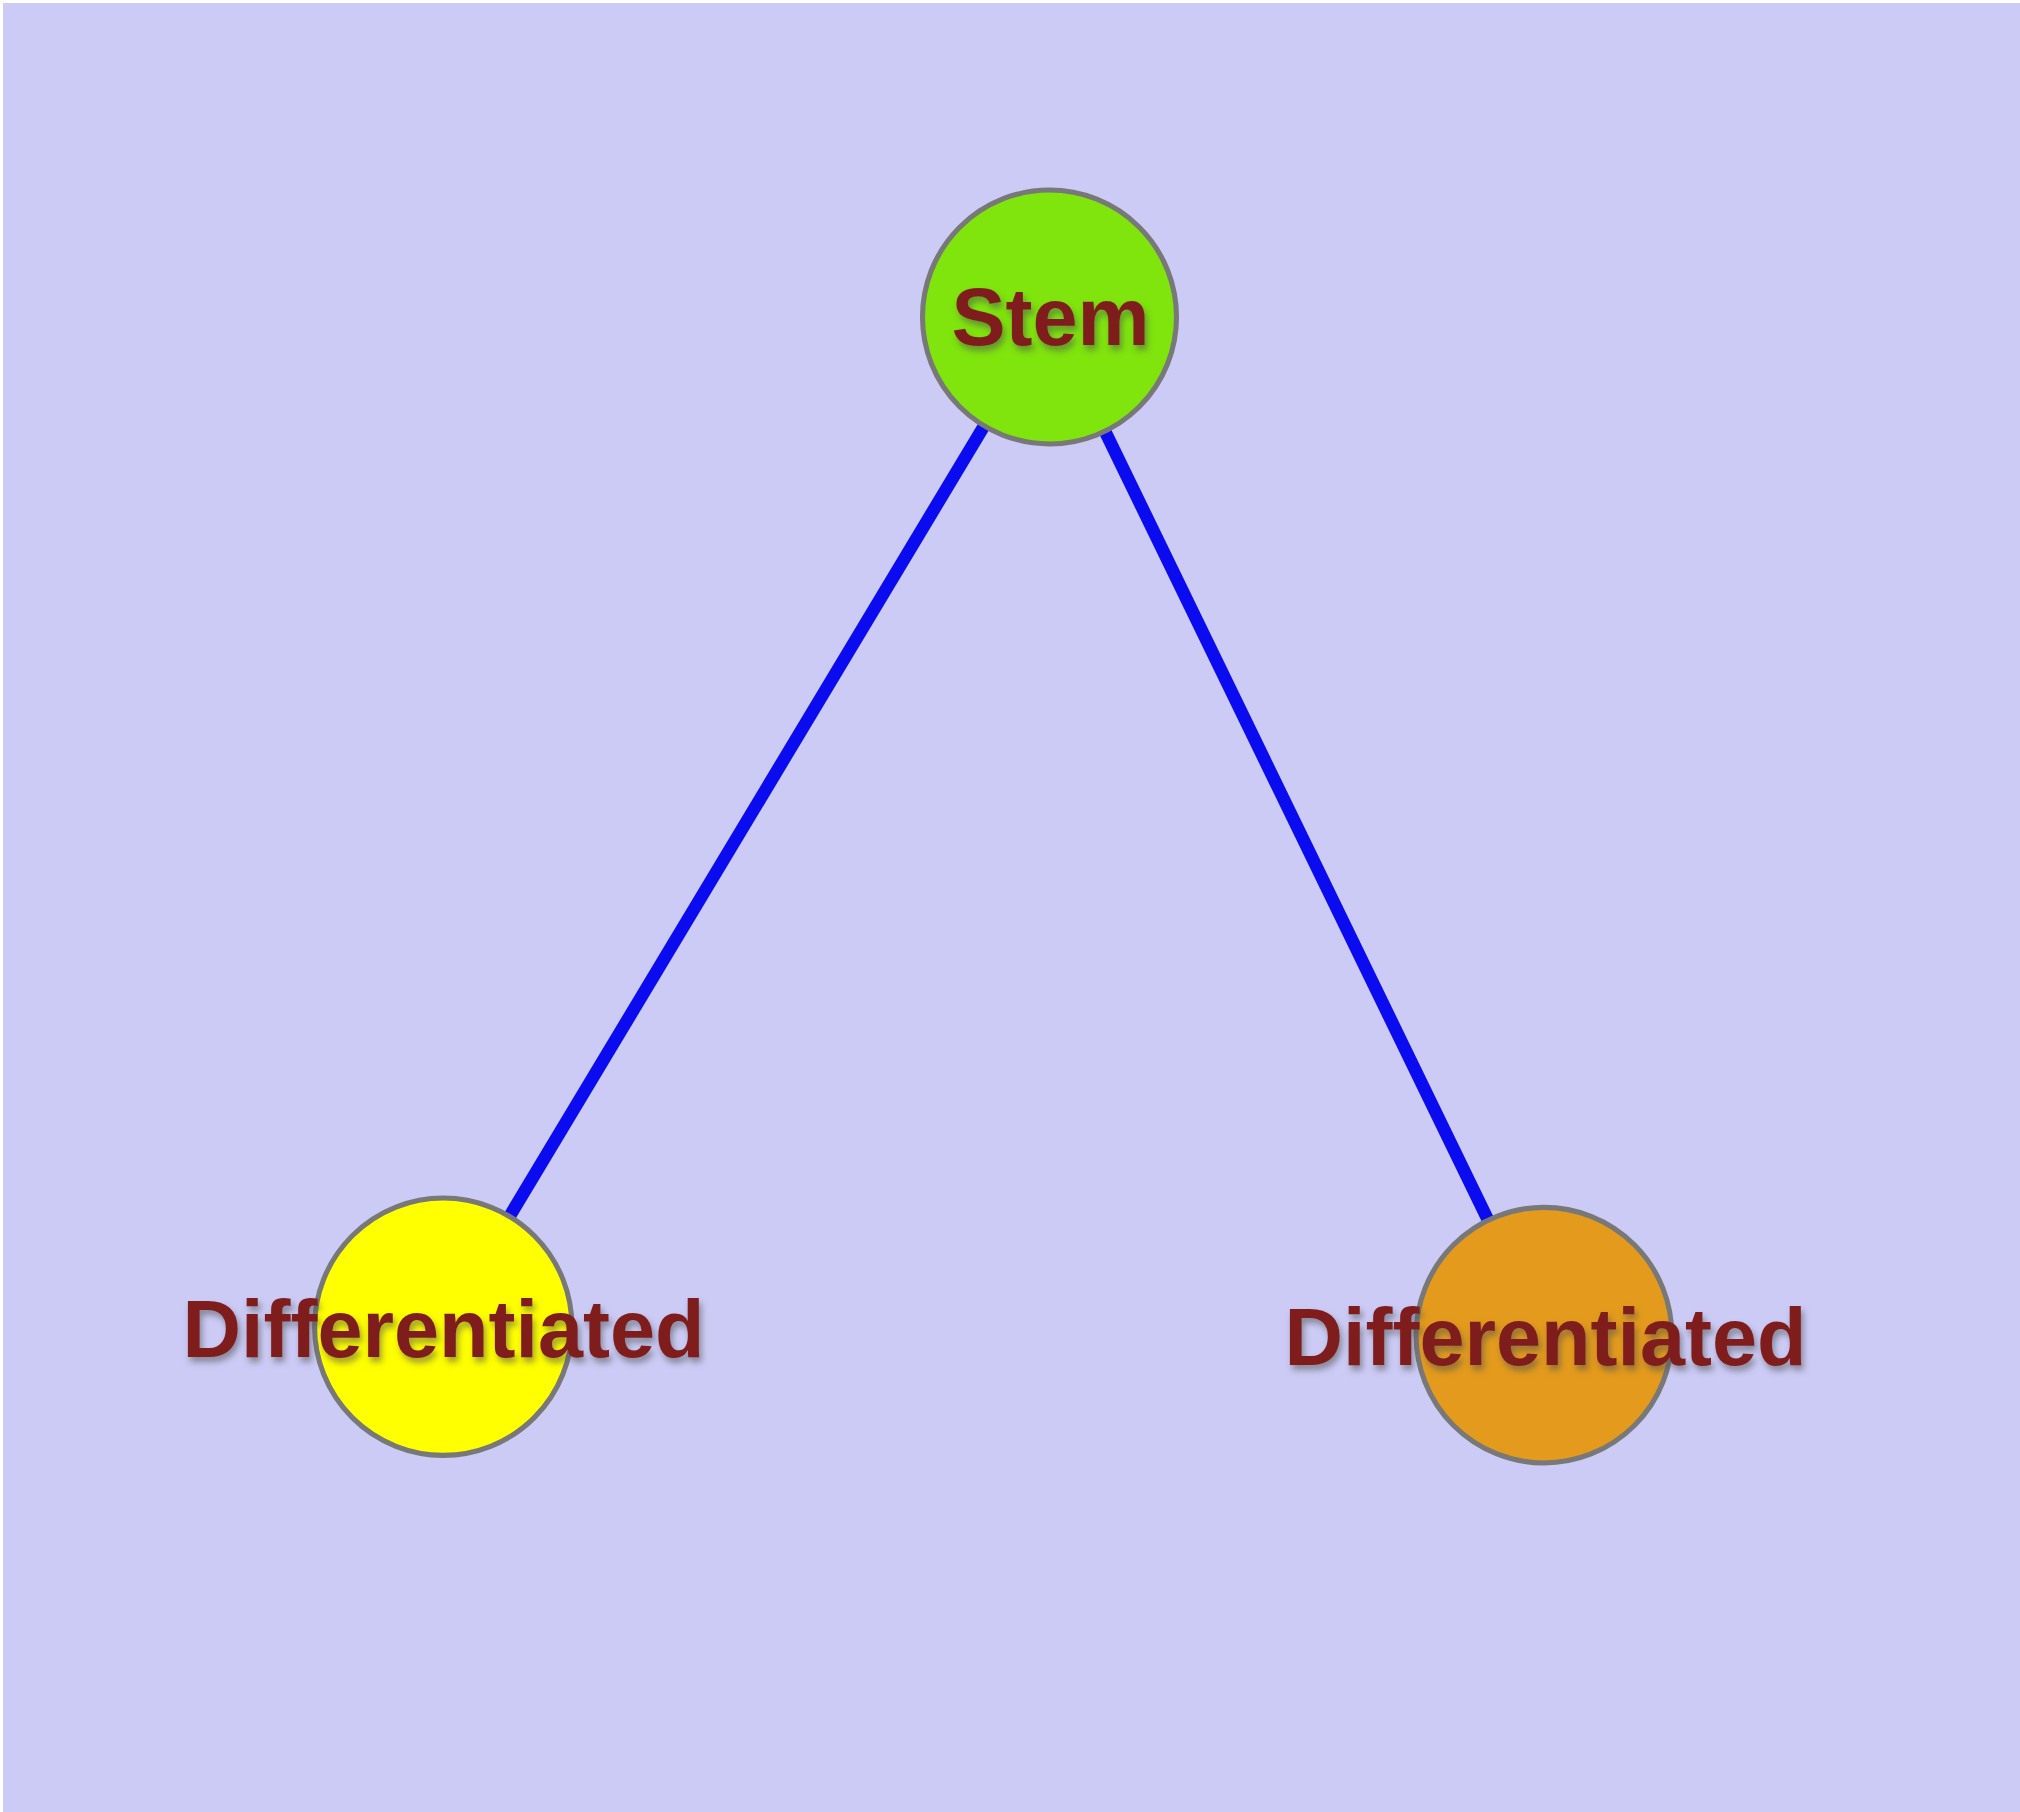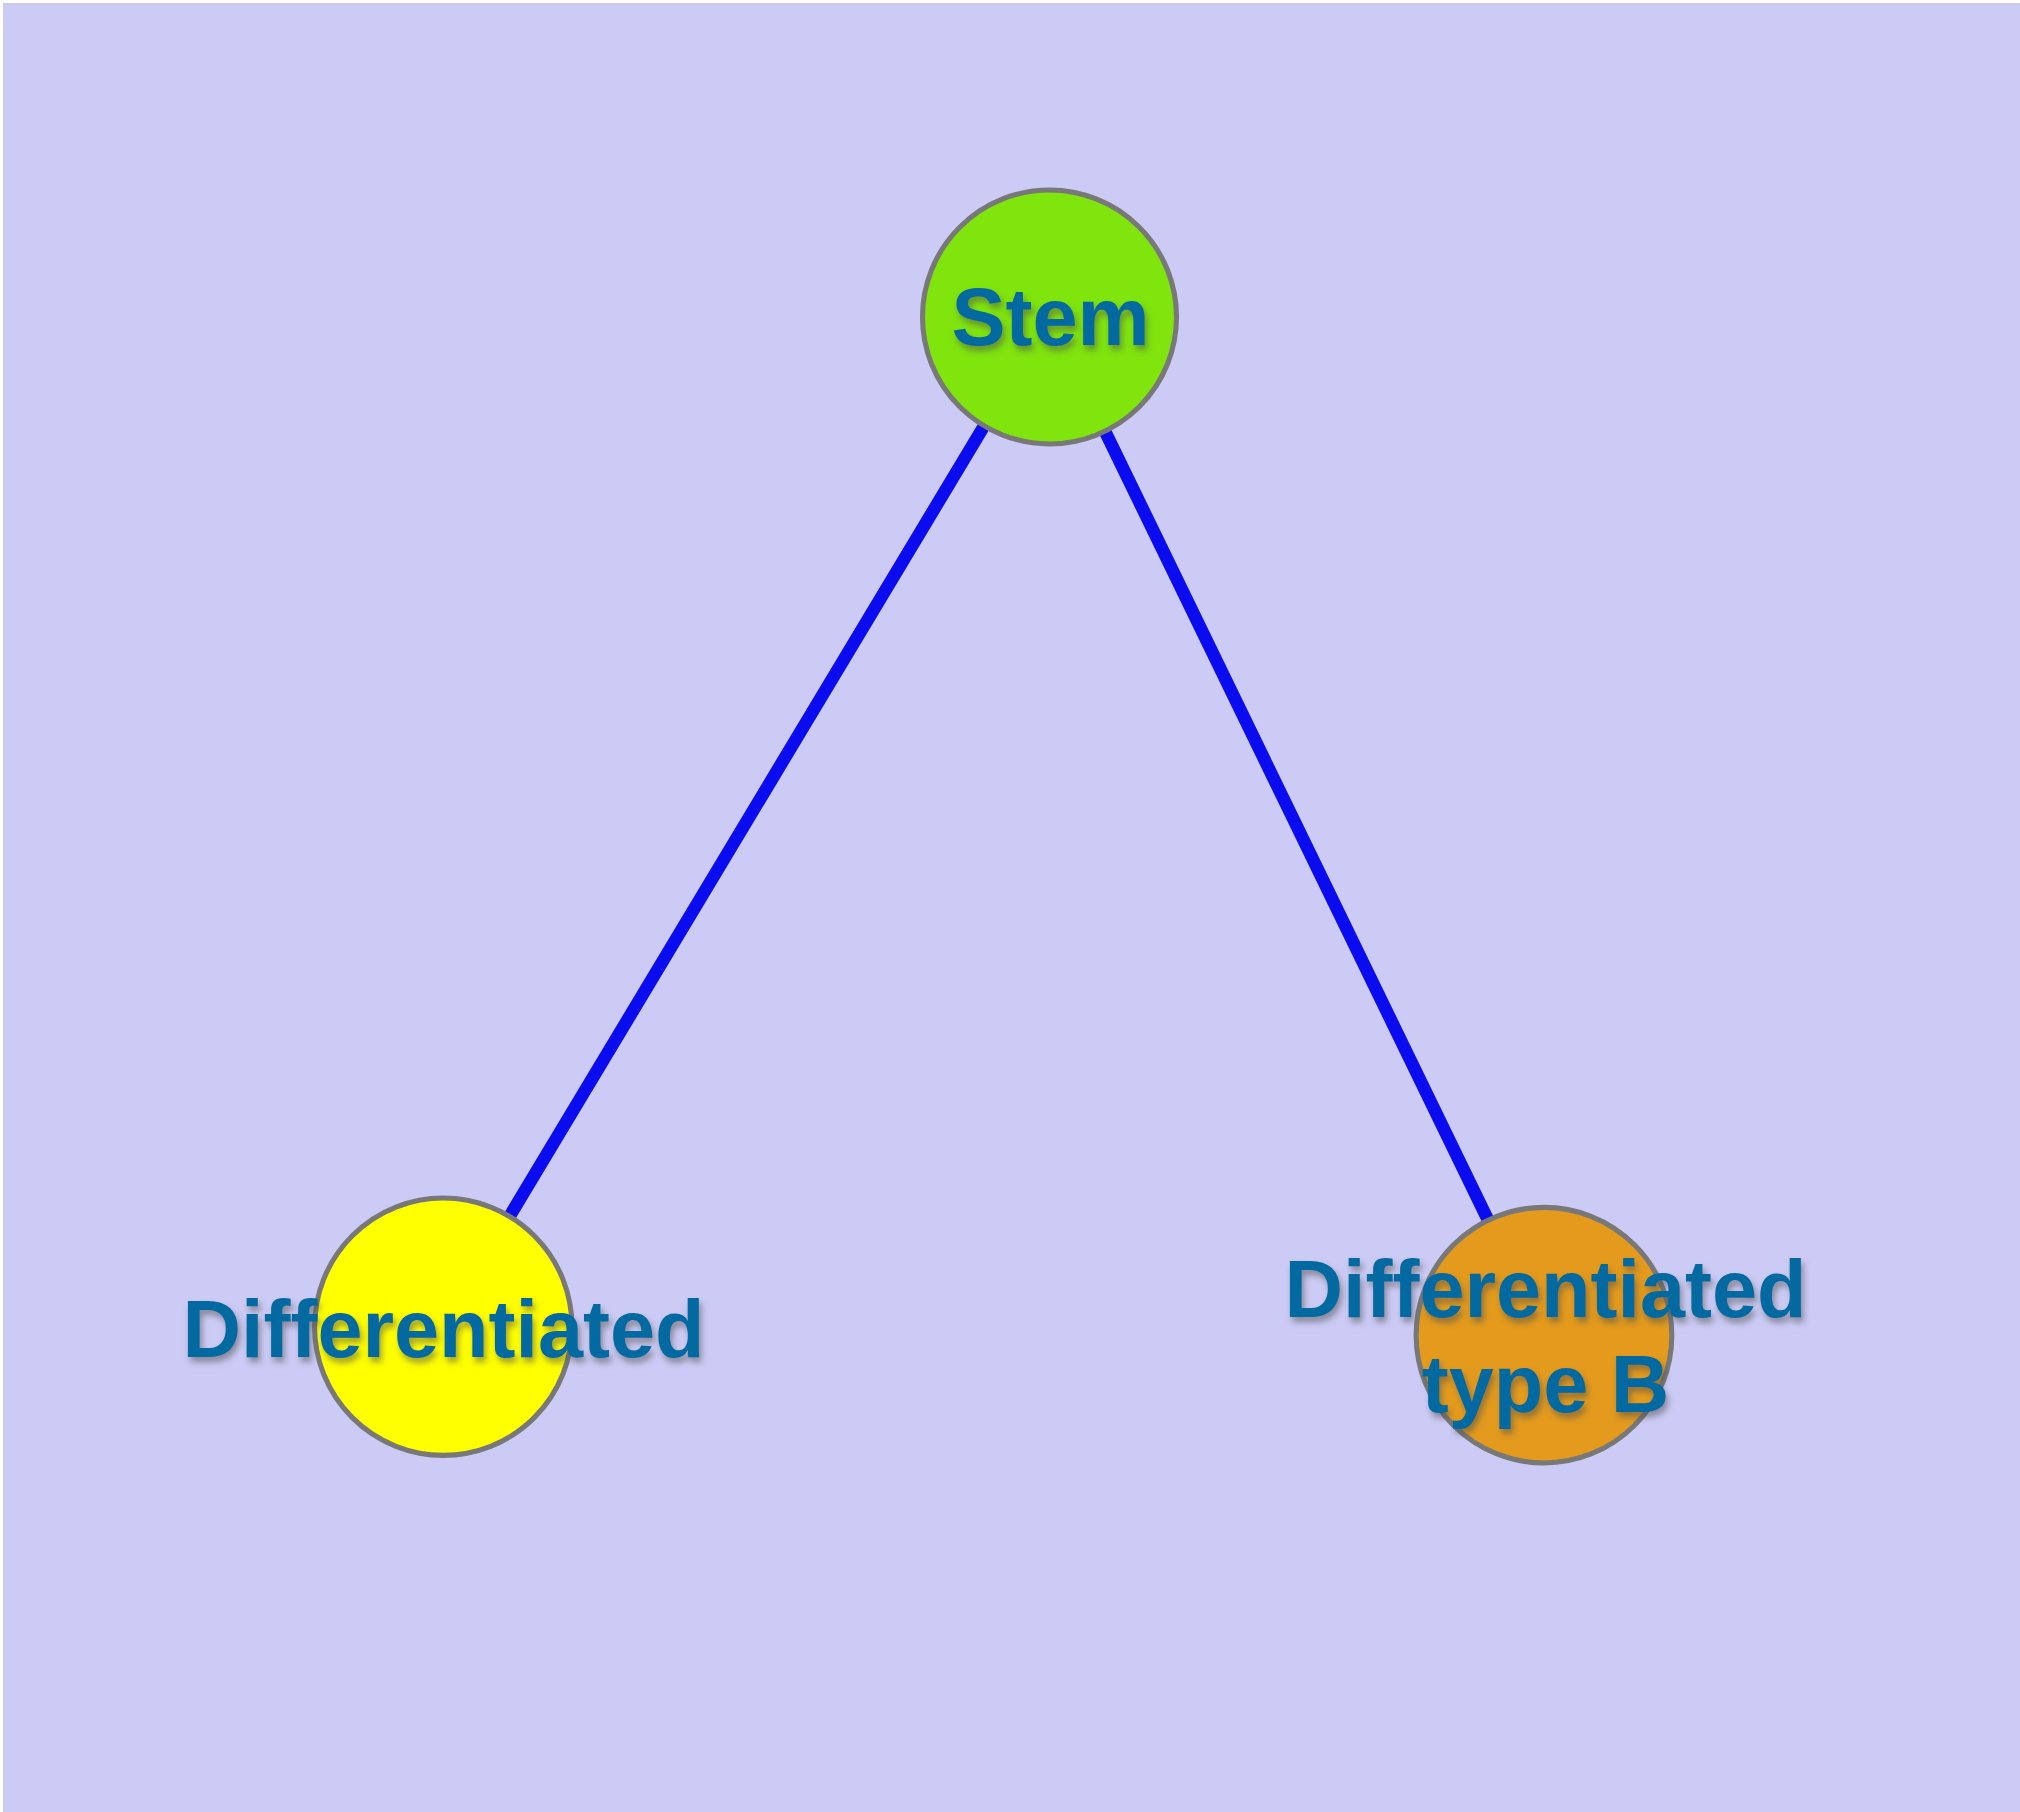"Stem" .node-label { color: #0369a1 -> #7f1d1d }
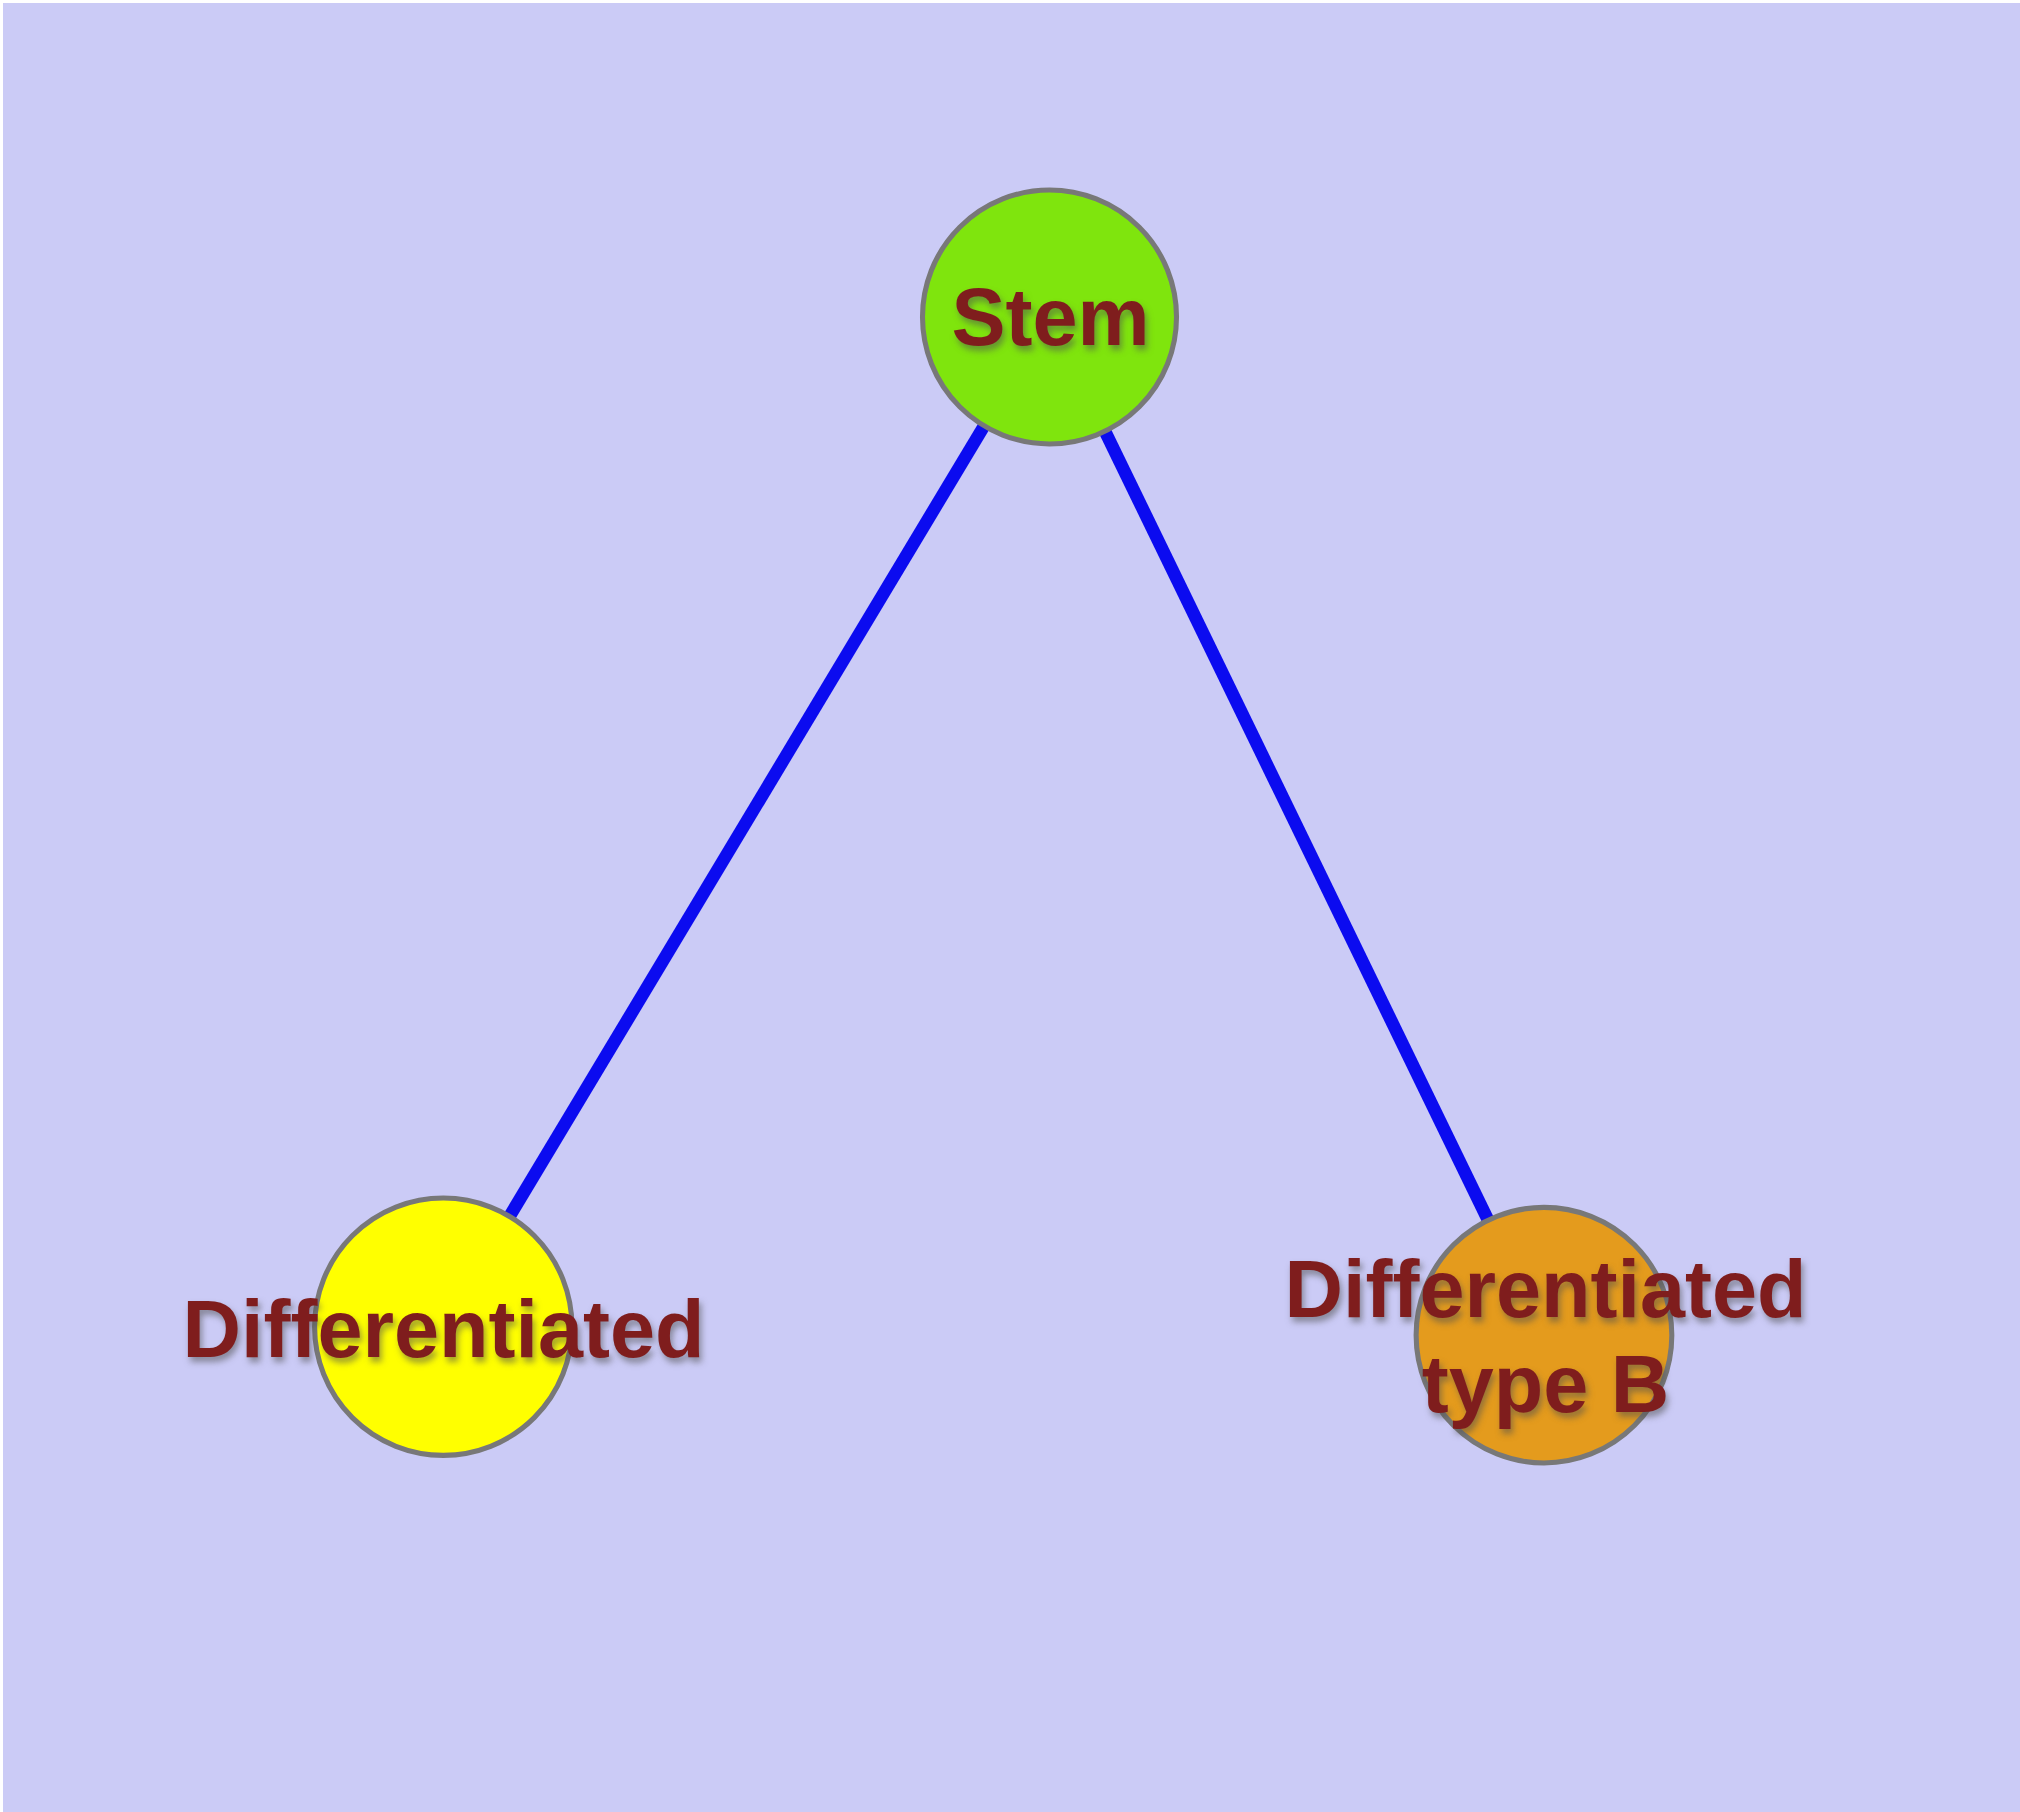"type B" span.label-line { html: <span>type B</span> -> none }
